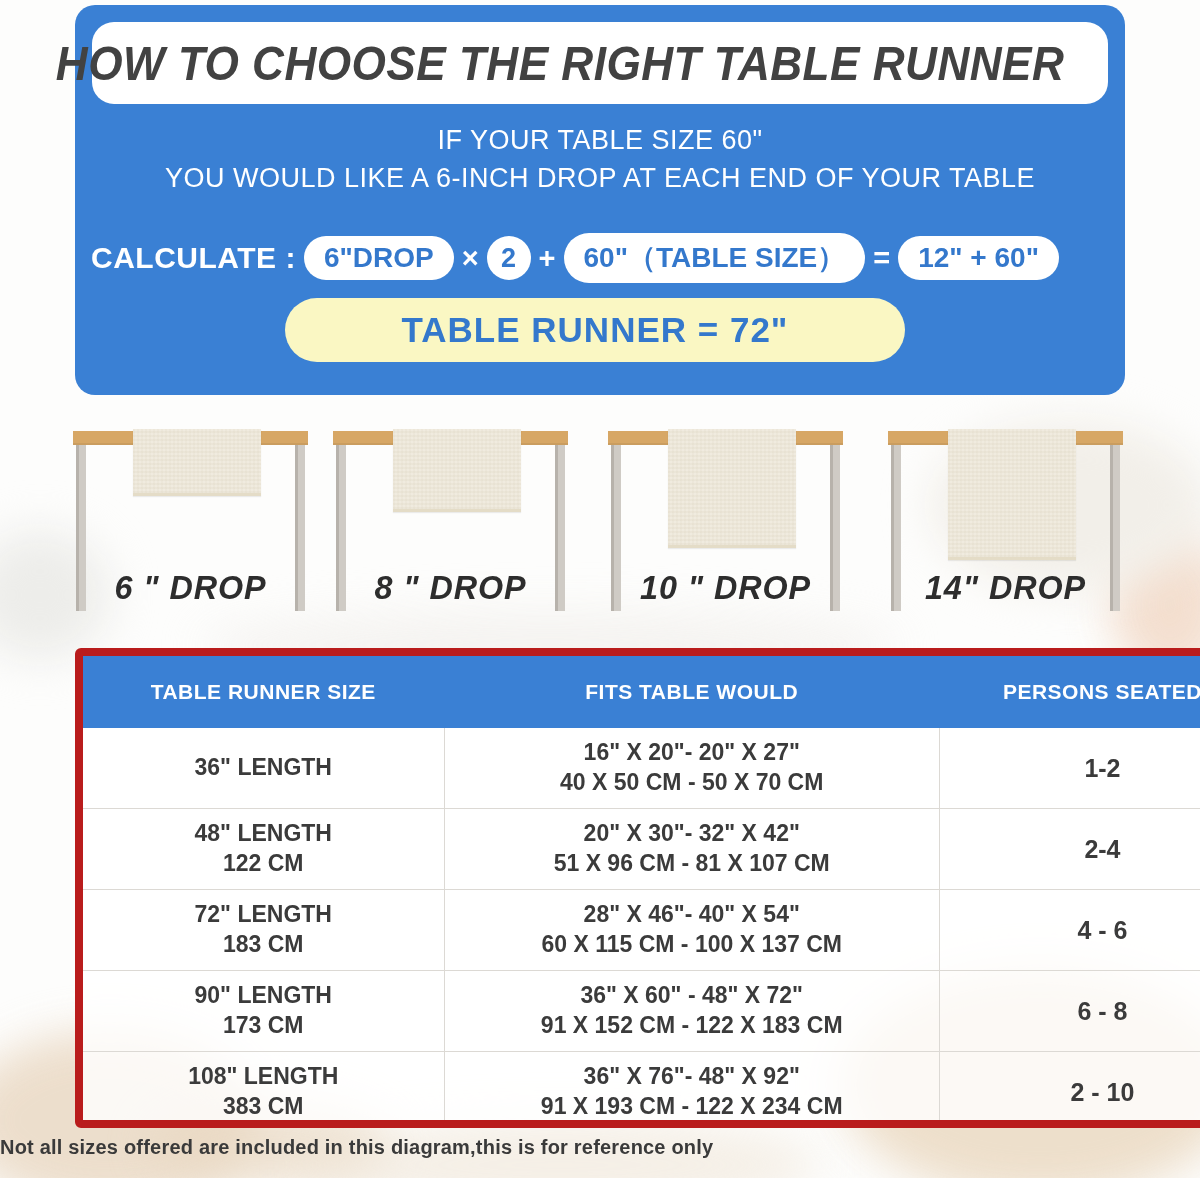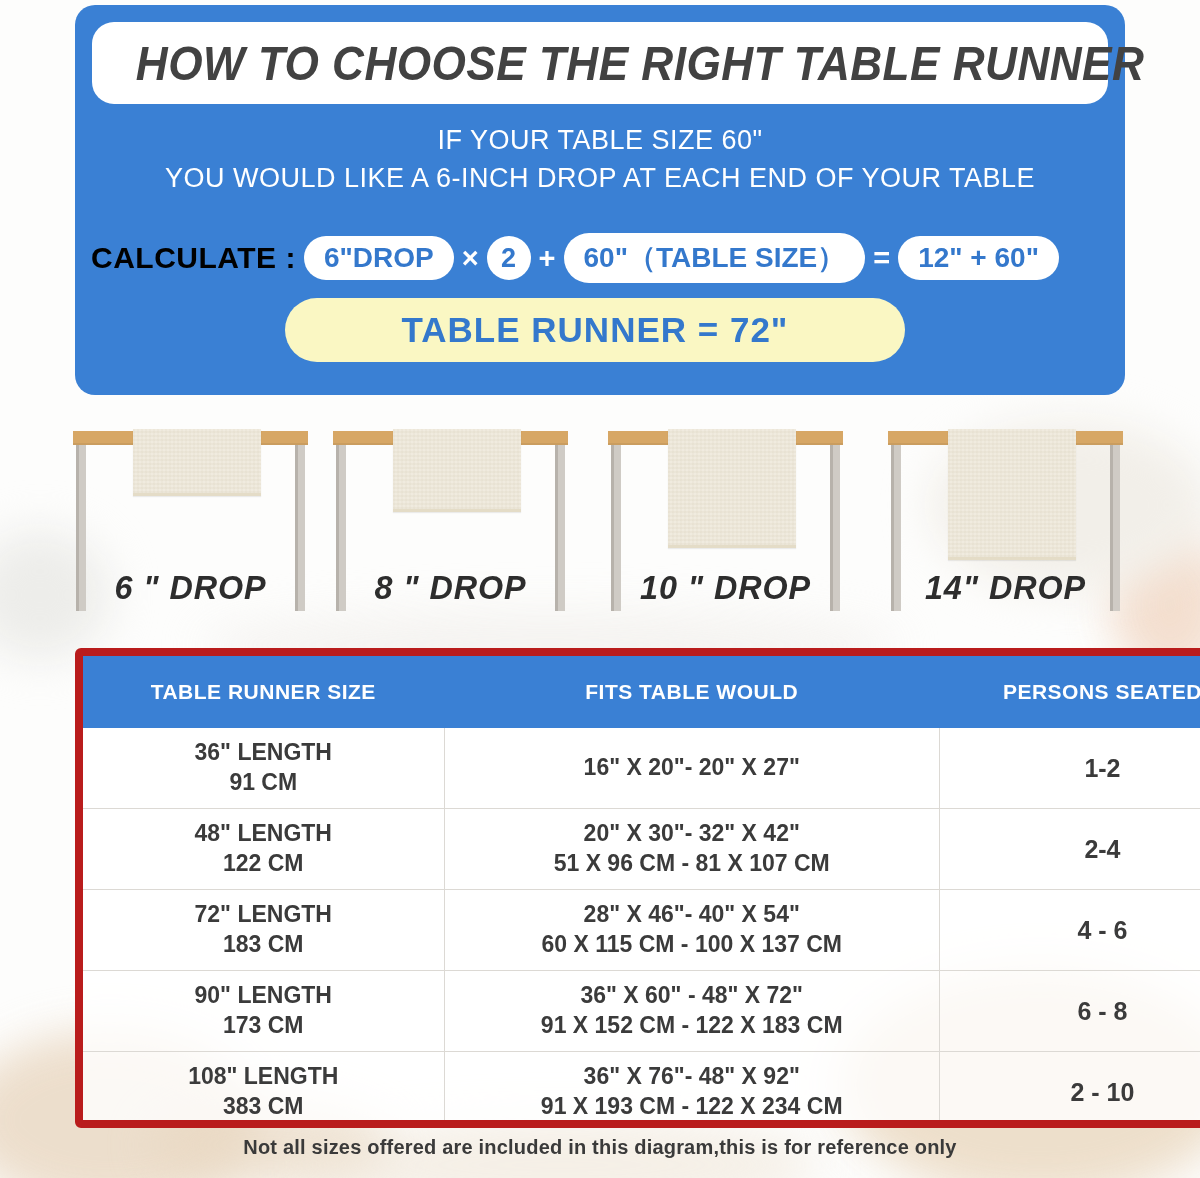"HOW TO CHOOSE THE RIGHT" .title-bar { justify-content: flex-start -> flex-end }
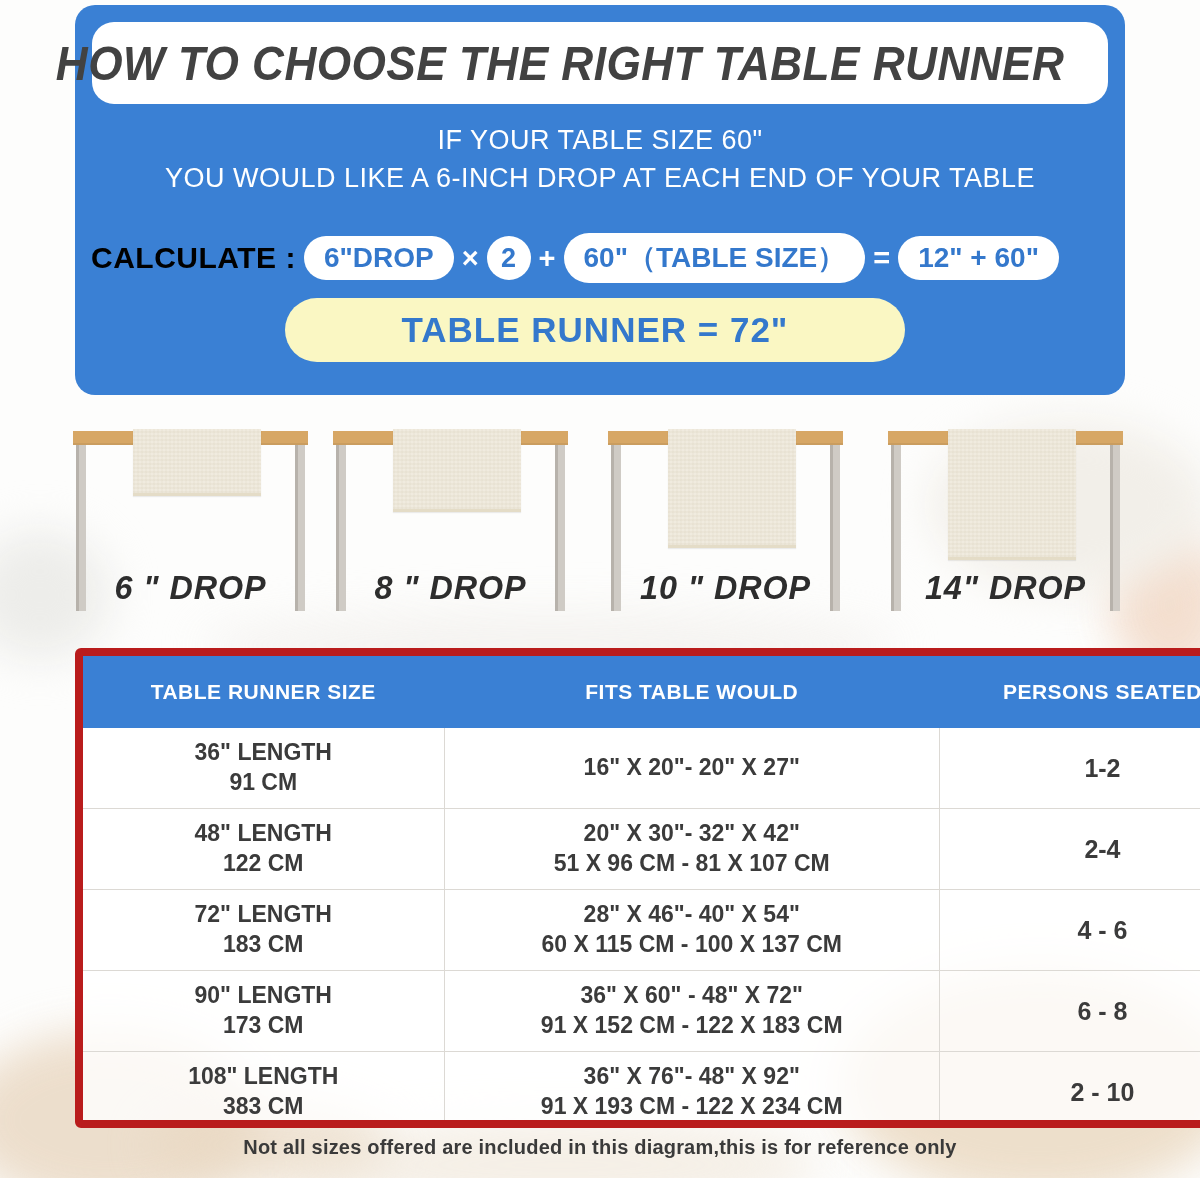"CALCULATE :" .calc-label { color: #000000 -> #ffffff }
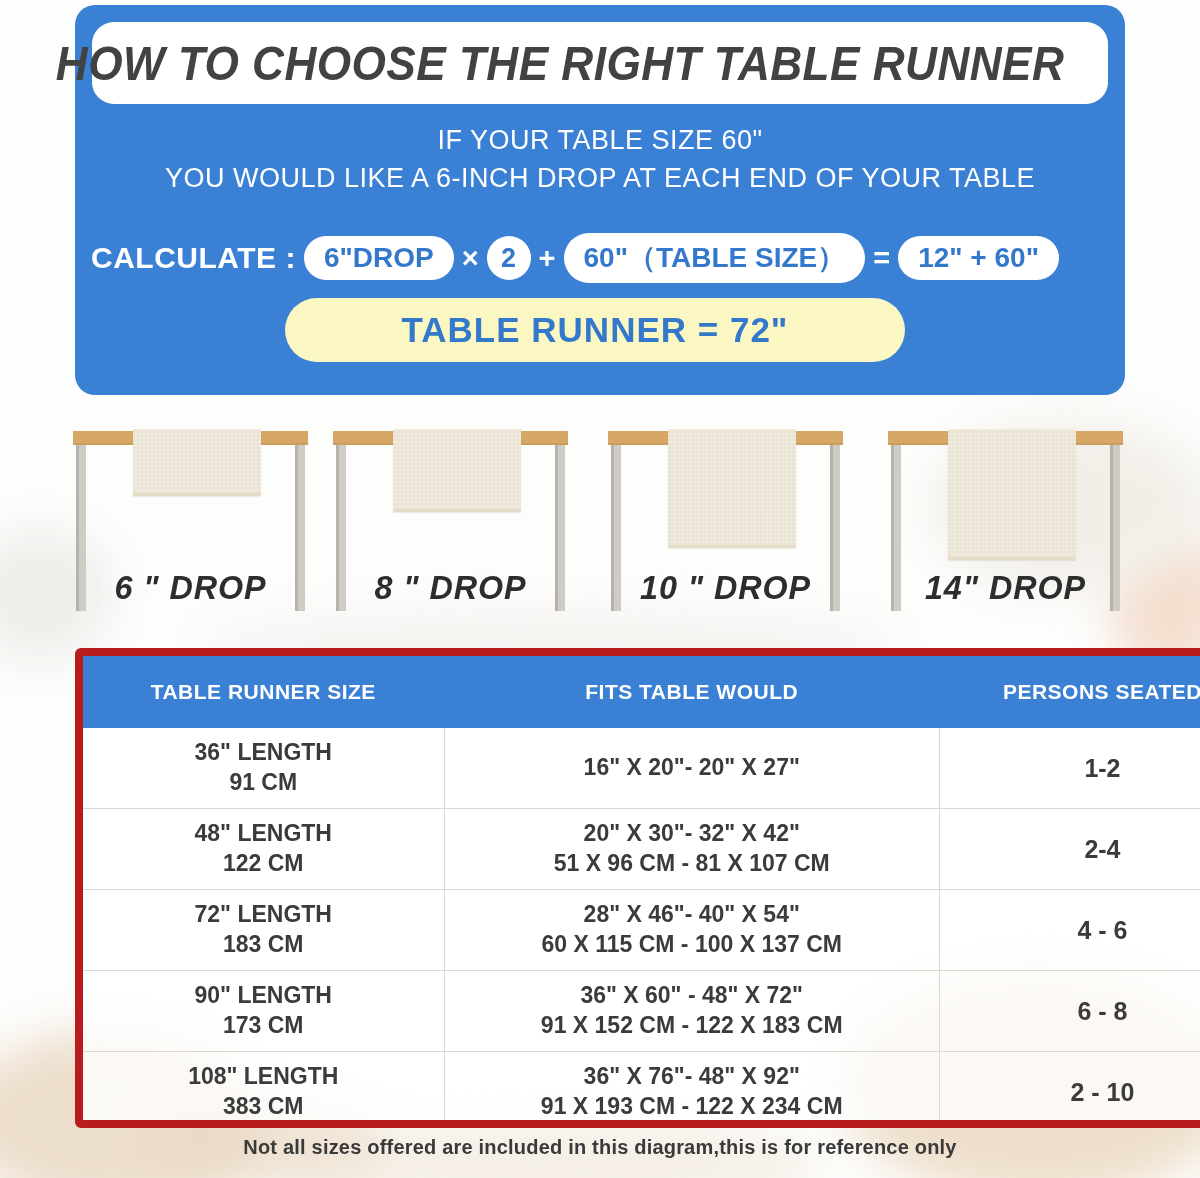"91 CM" span { html: <span>91 CM</span> -> none }
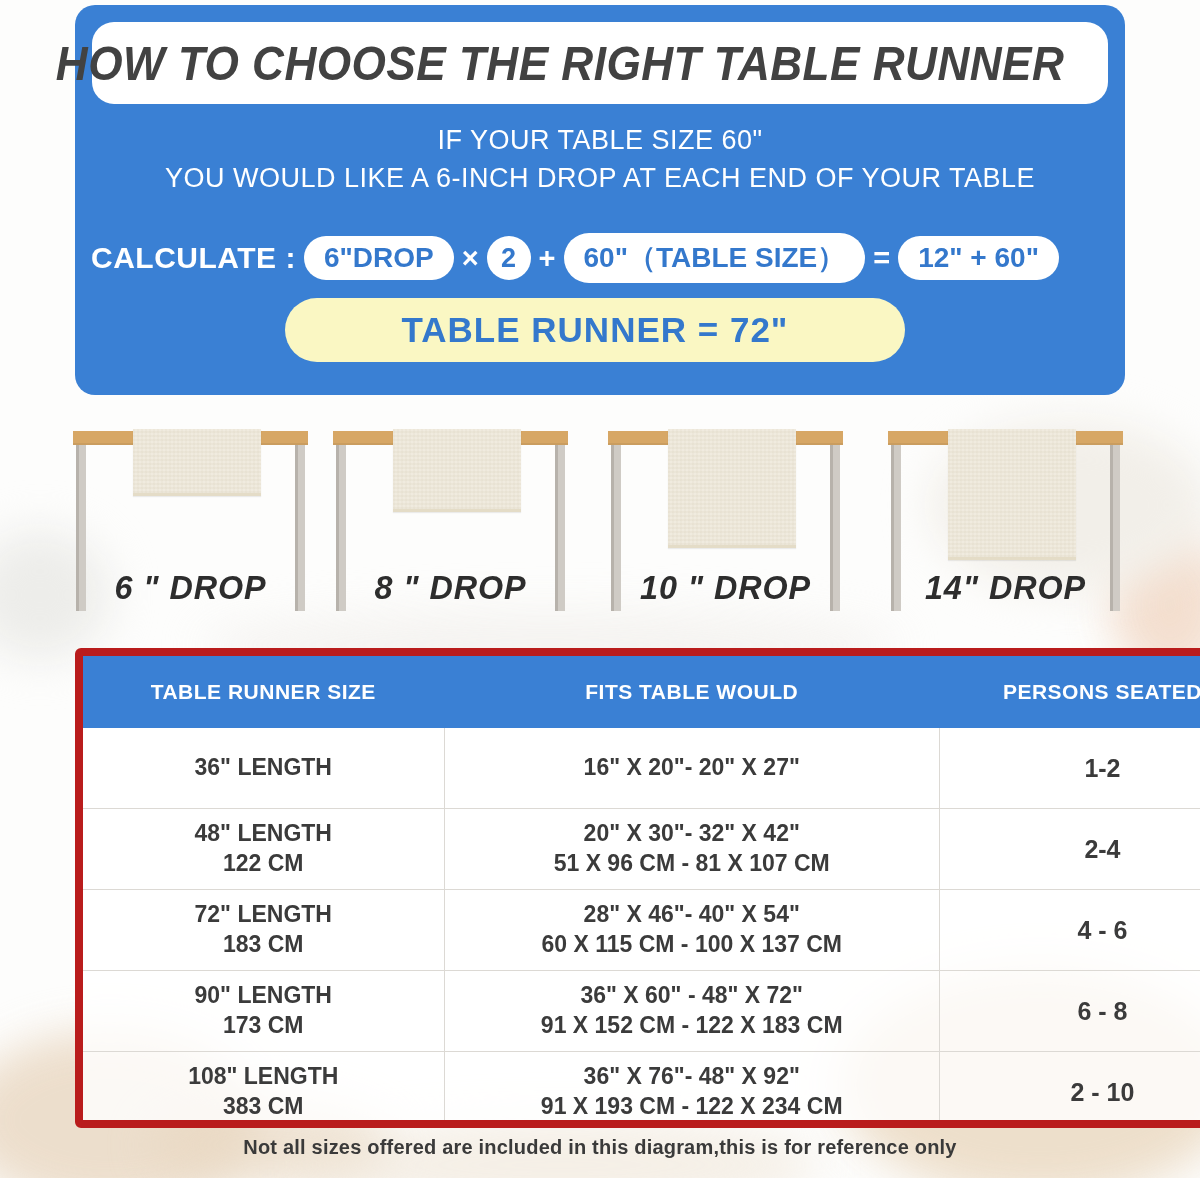"40 X 50 CM -" span { html: none -> <span>40 X 50 CM - 50 X 70 CM</span> }
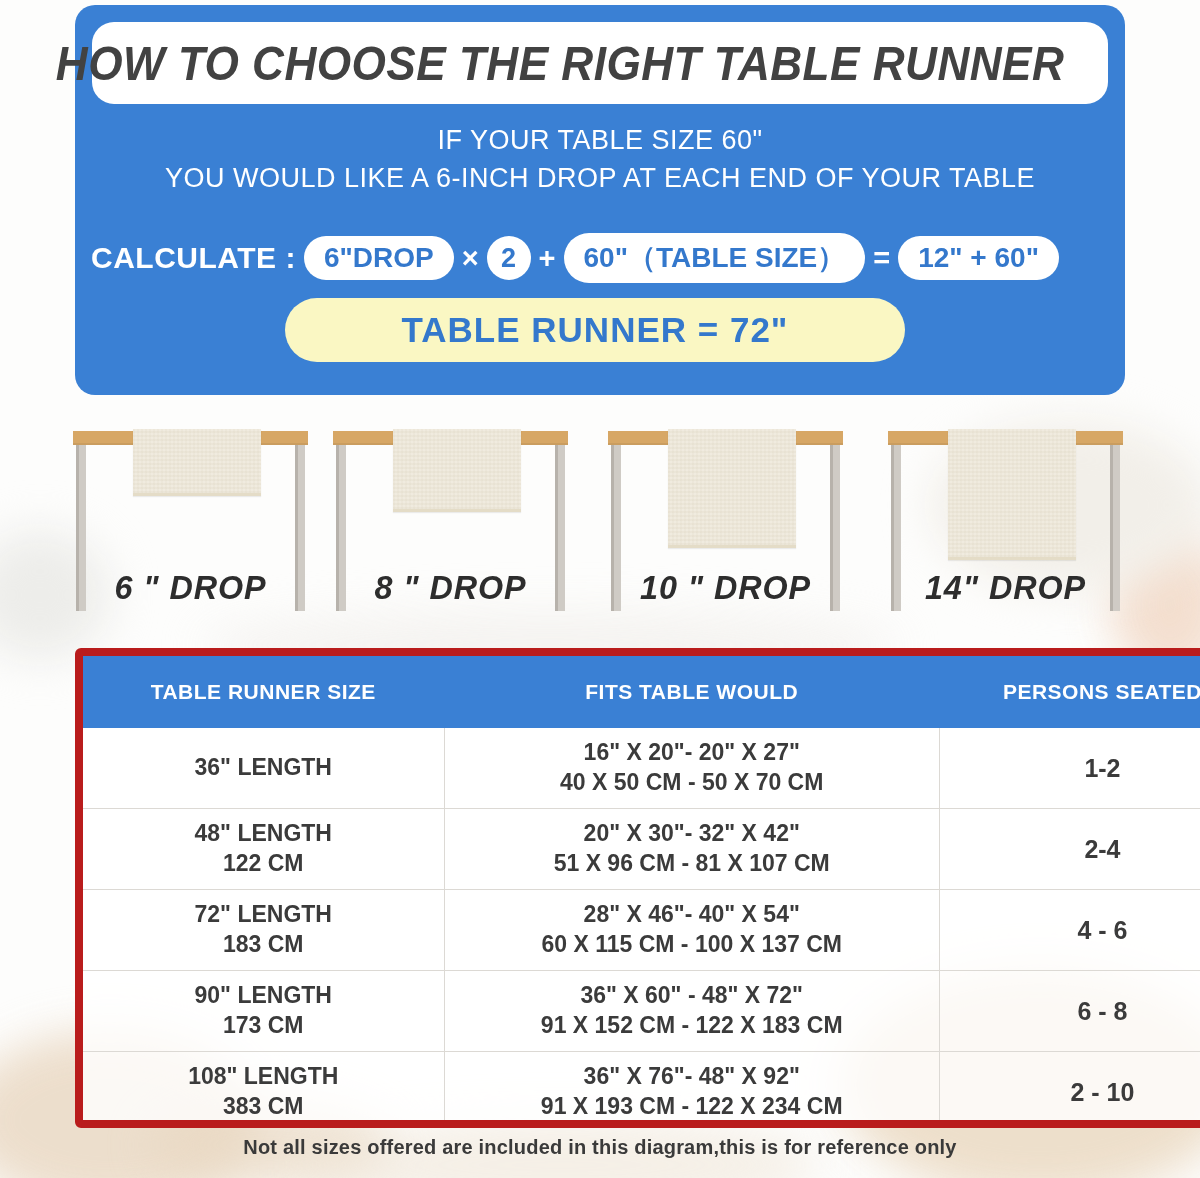"Not all sizes offered are" .footer-note { text-align: center -> left }
